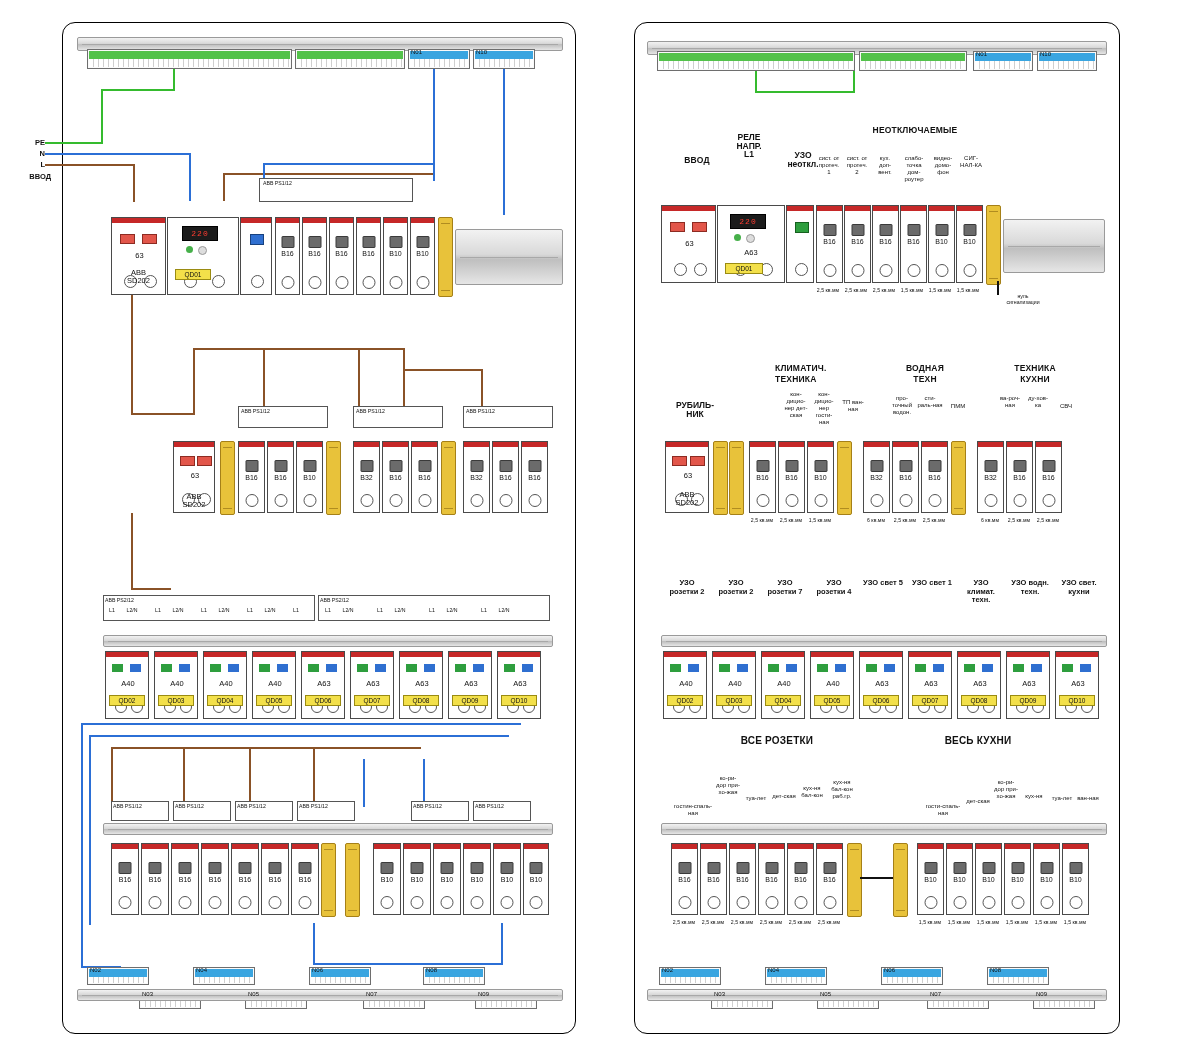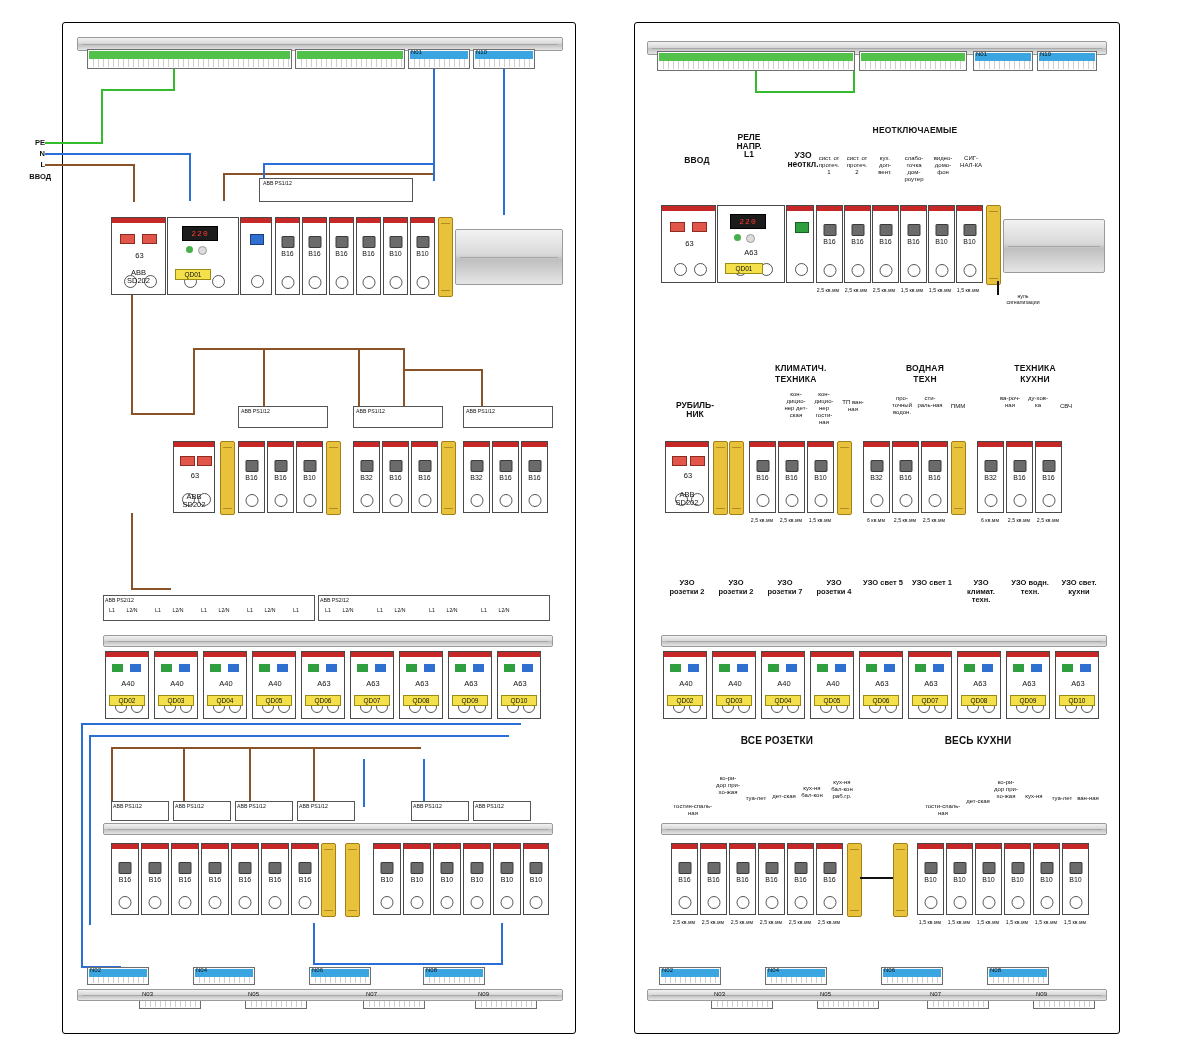"НЕОТКЛЮЧАЕМЫЕ" .panel { border-radius: 3px -> 13px }
